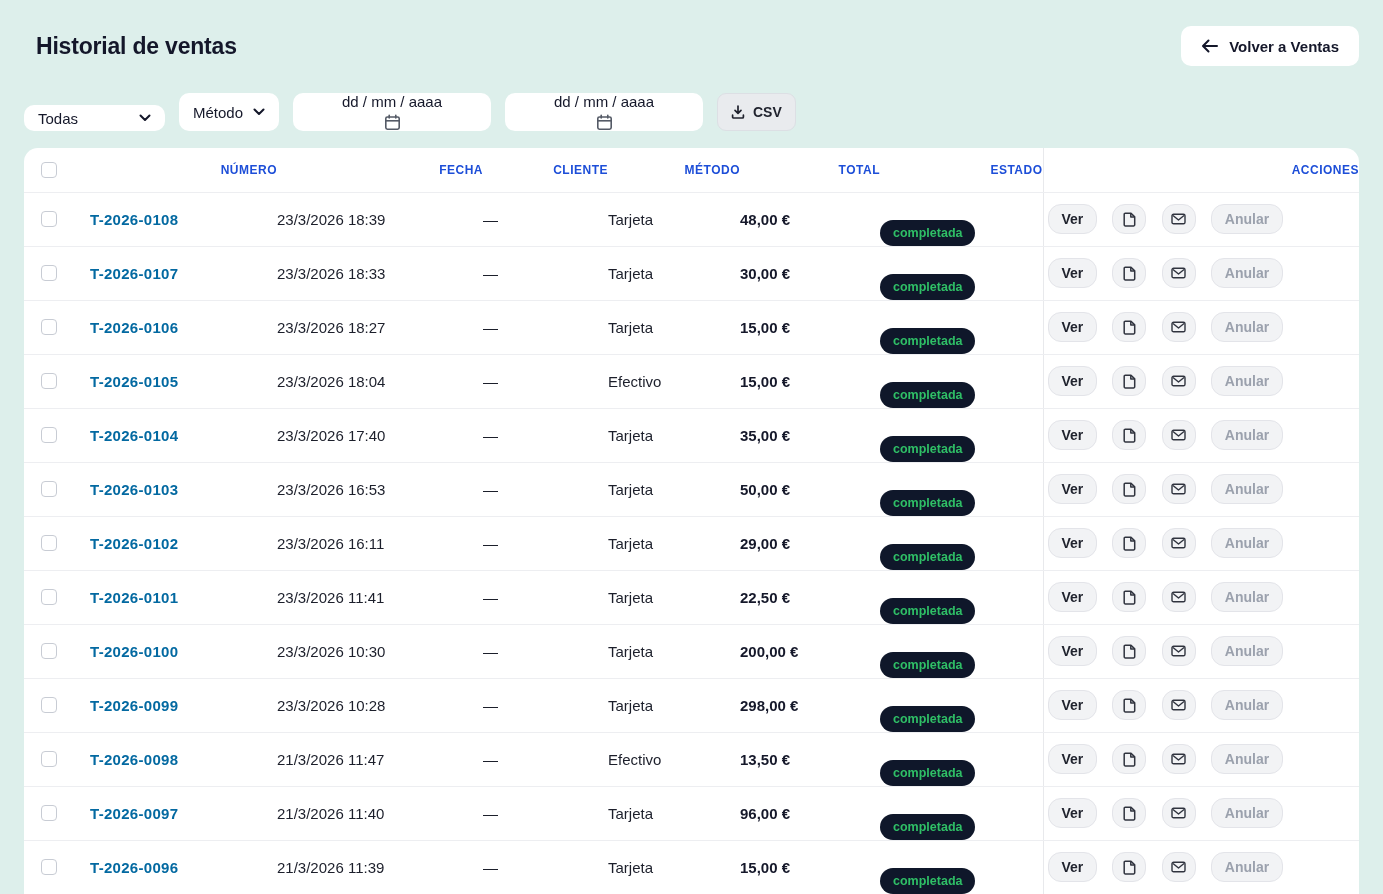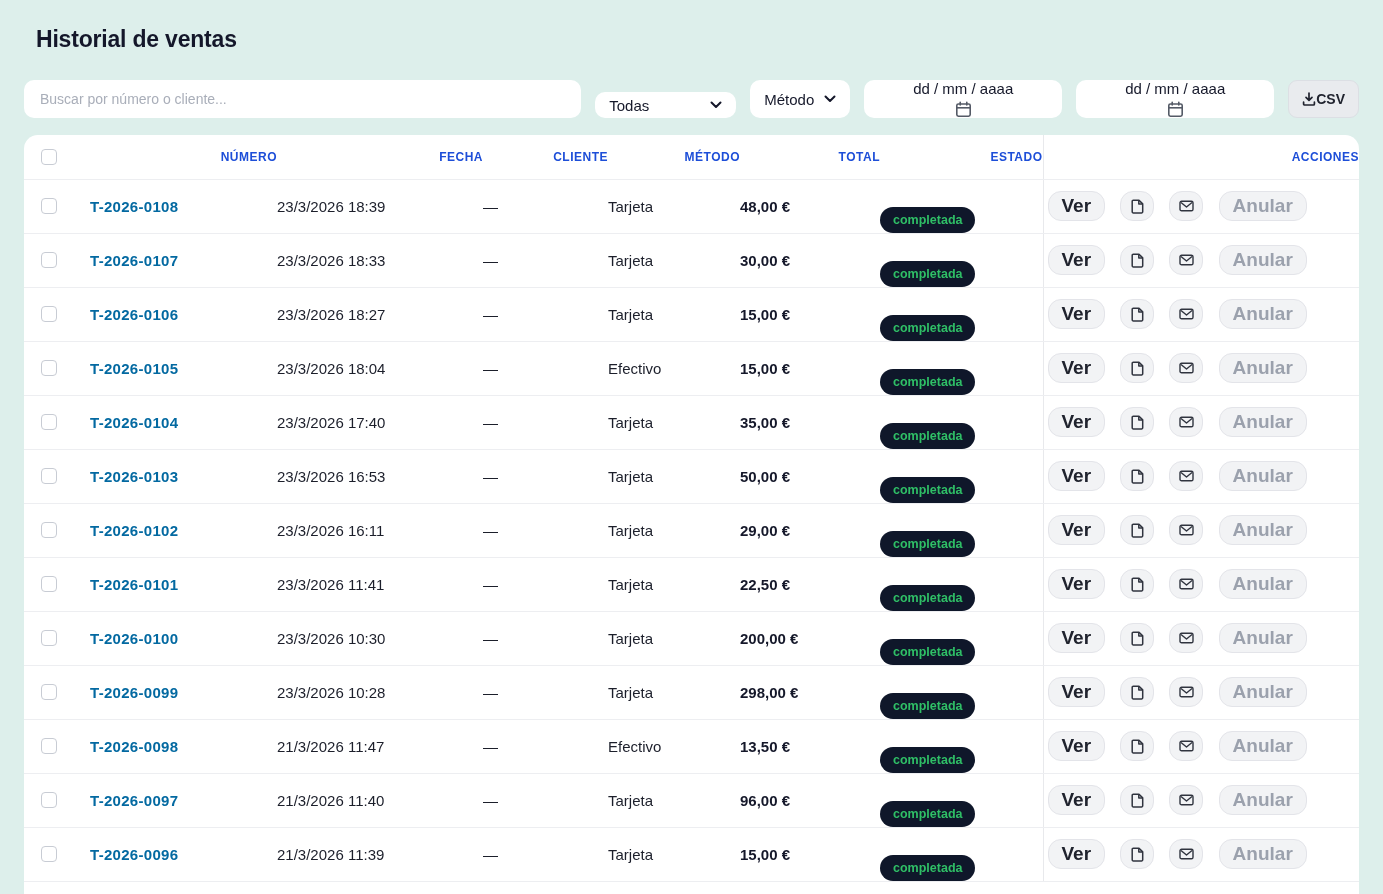"Volver a Ventas" button.back-btn { html: none -> <button> <span> <svg> <path></path> </svg> </span> <span>Volver a Ventas</span> </button> }
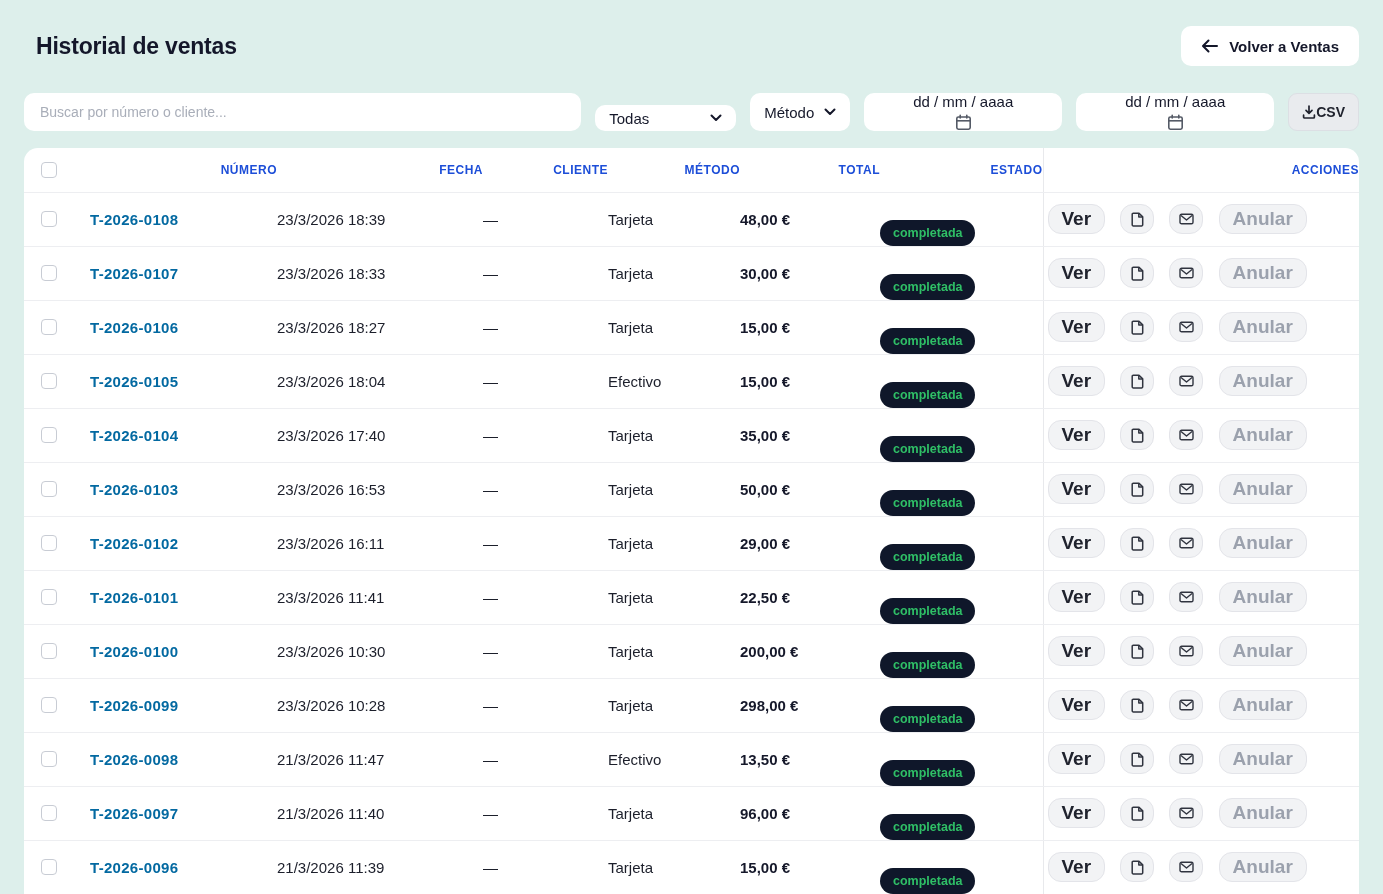"Buscar por número o cliente..." input.search-input { html: <input> -> none }
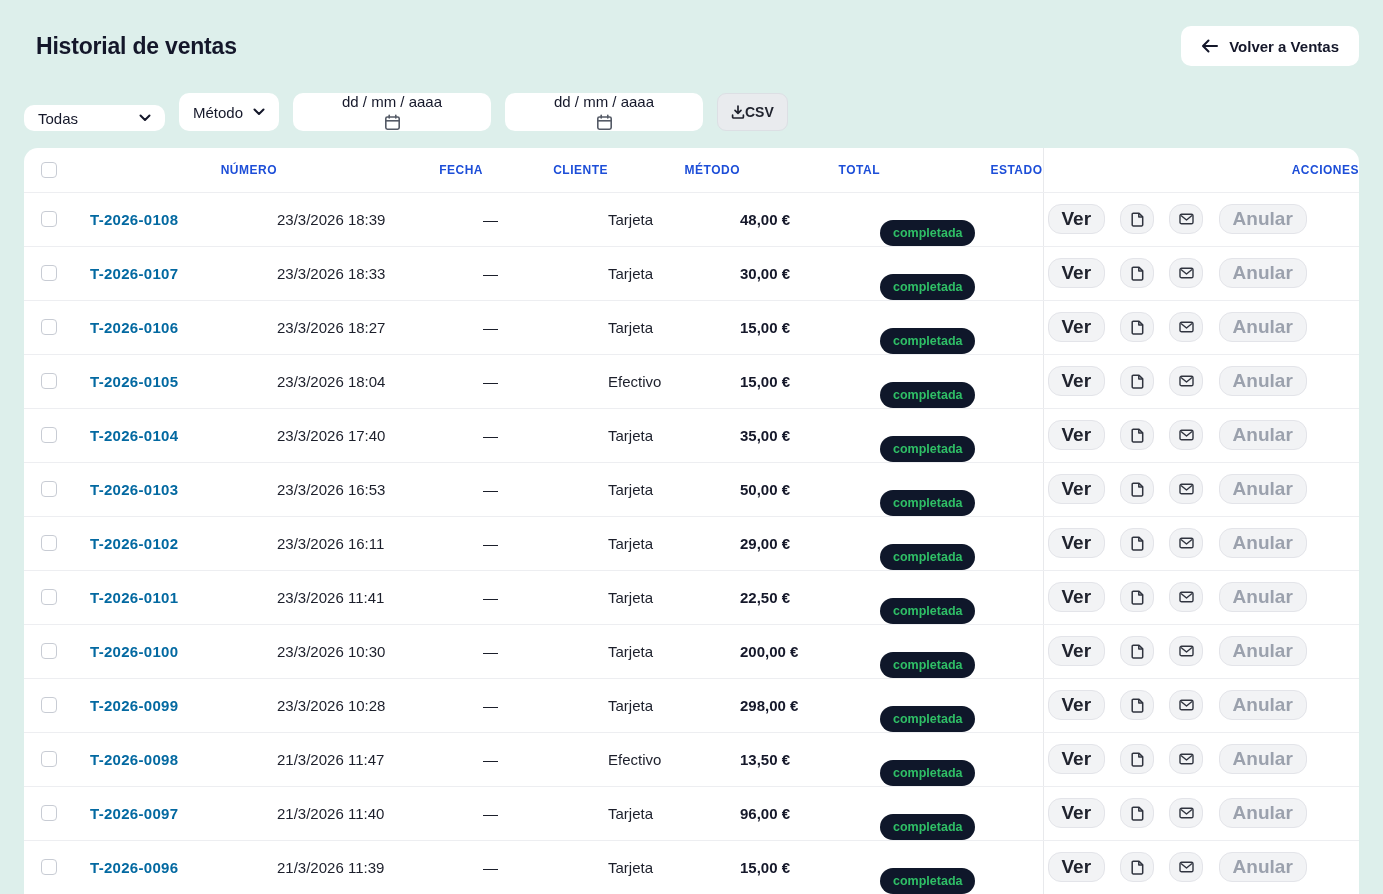"CSV" .csv-btn { gap: none -> 8px }
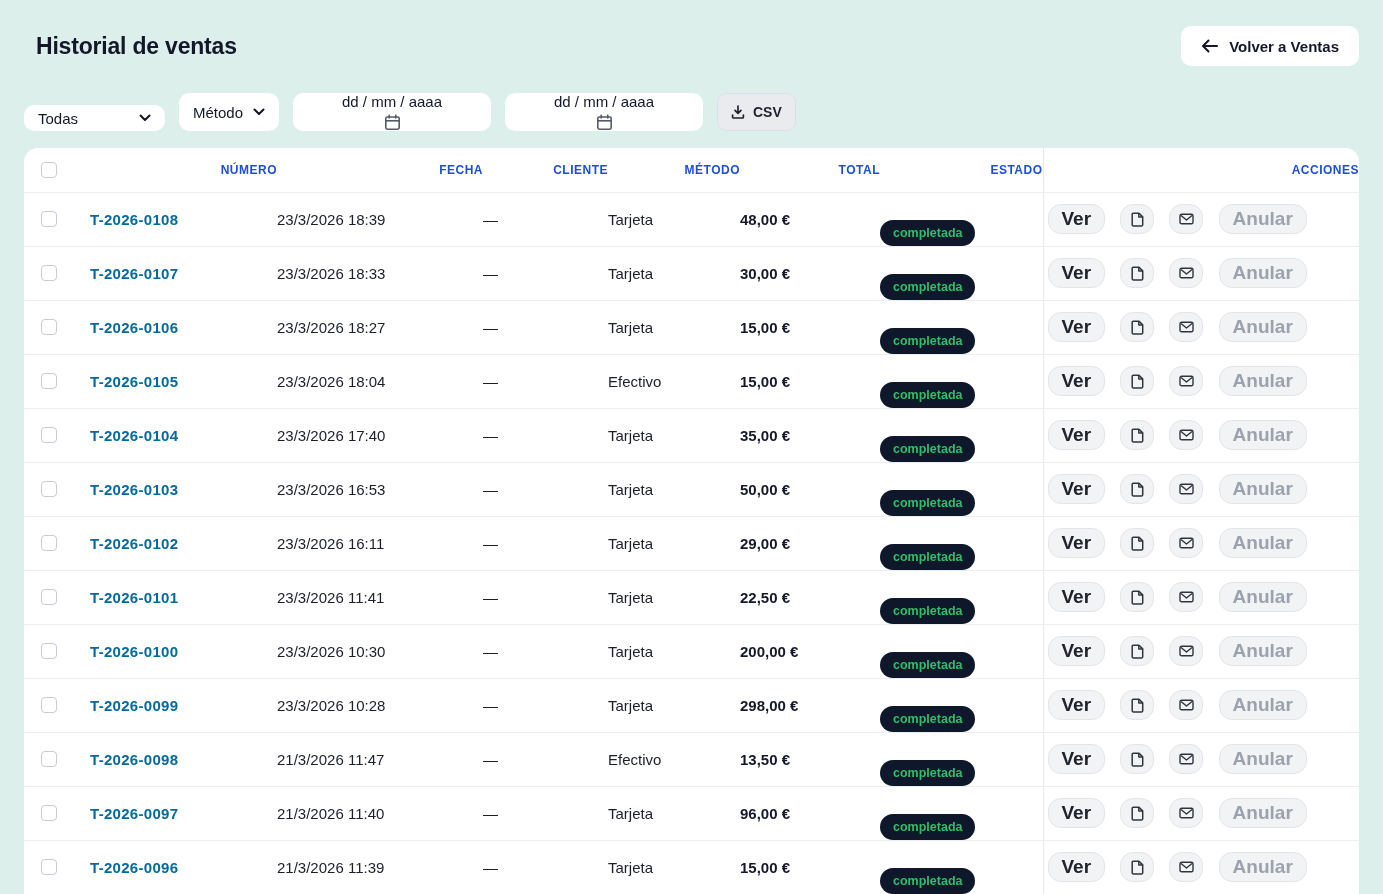"Ver" .btn { font-size: 19px -> 14px }
